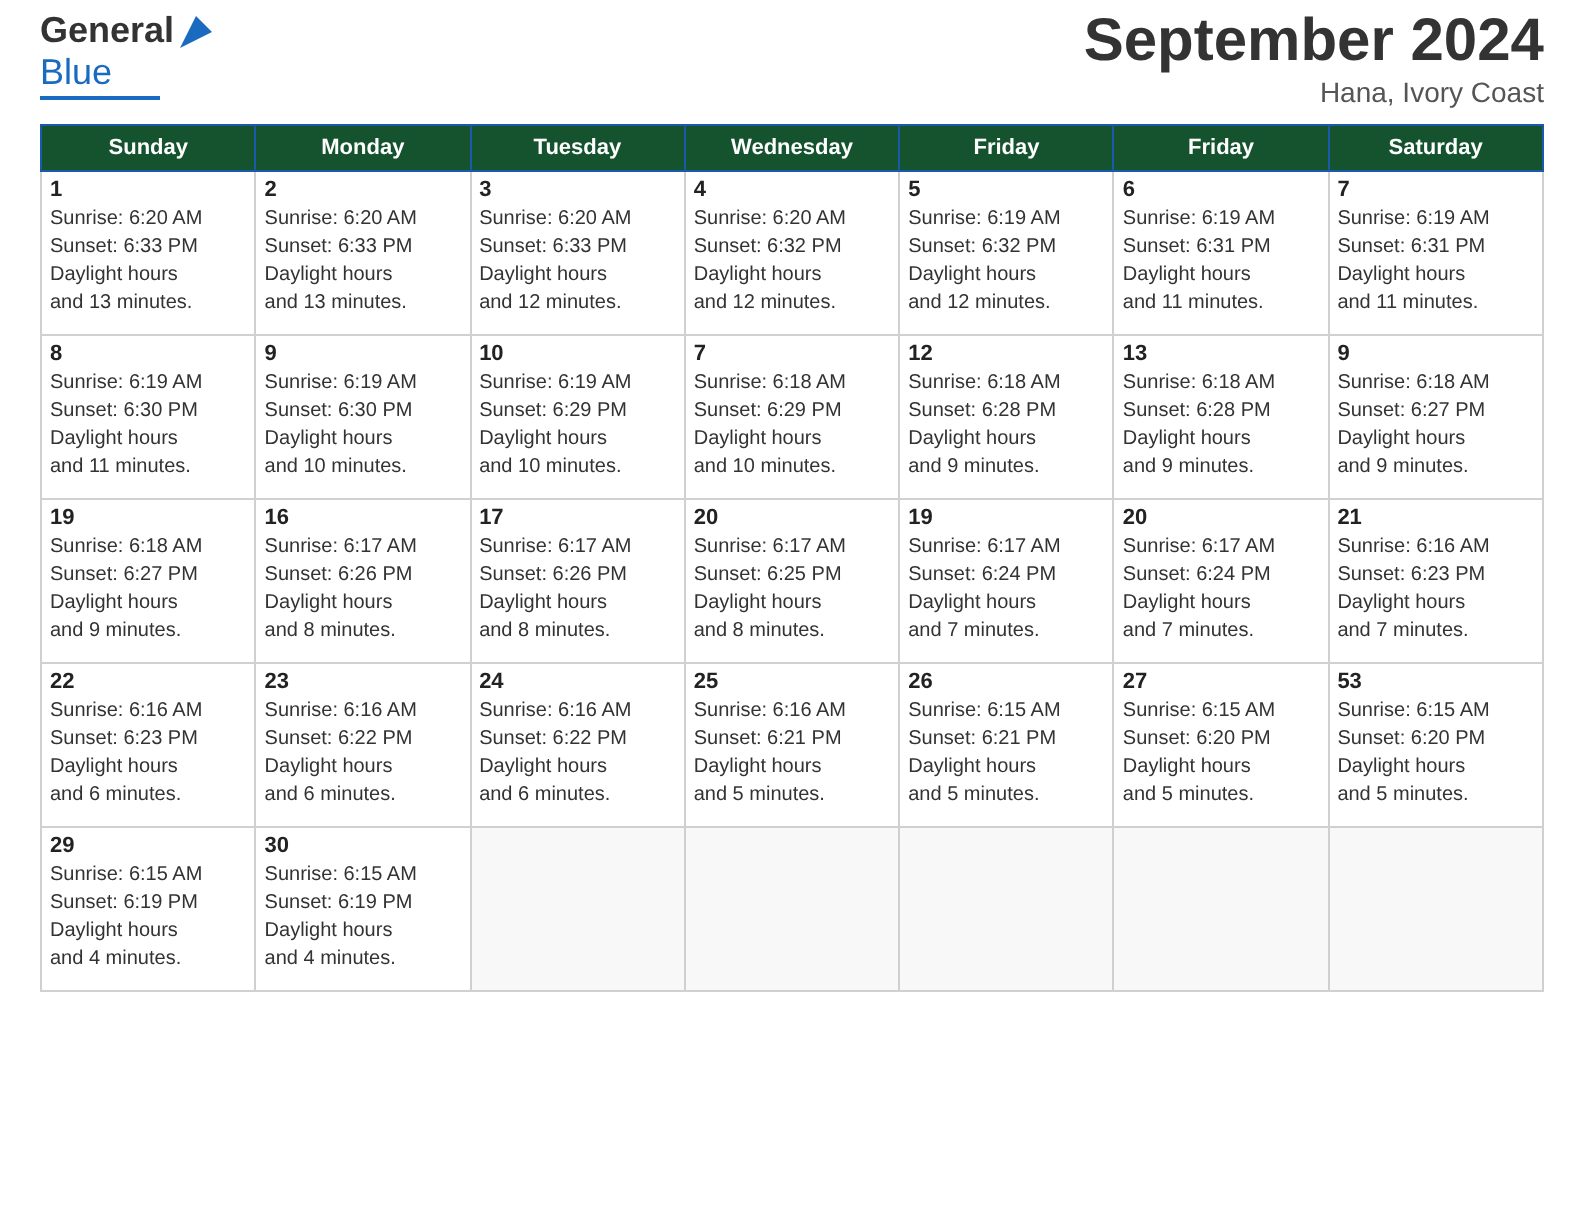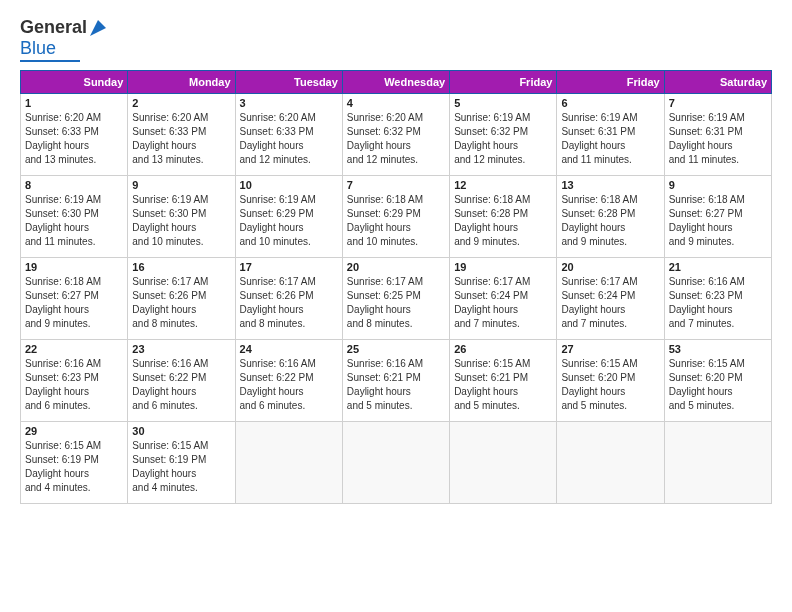"General" .page { padding: 16px 20px 16px 20px -> 4px 20px 16px 20px }
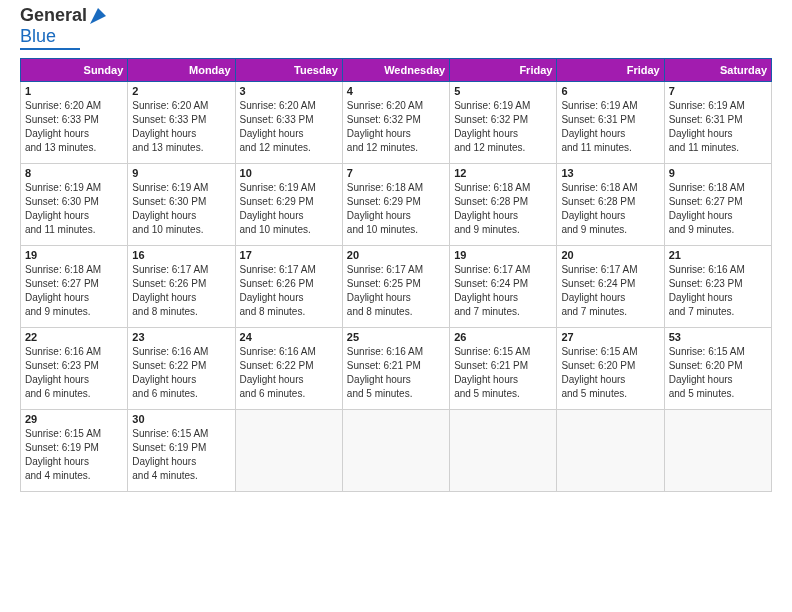"September 2024" div.title-block { html: none -> <div> <div>September 2024</div> <div>Hana, Ivory Coast</div> </div> }
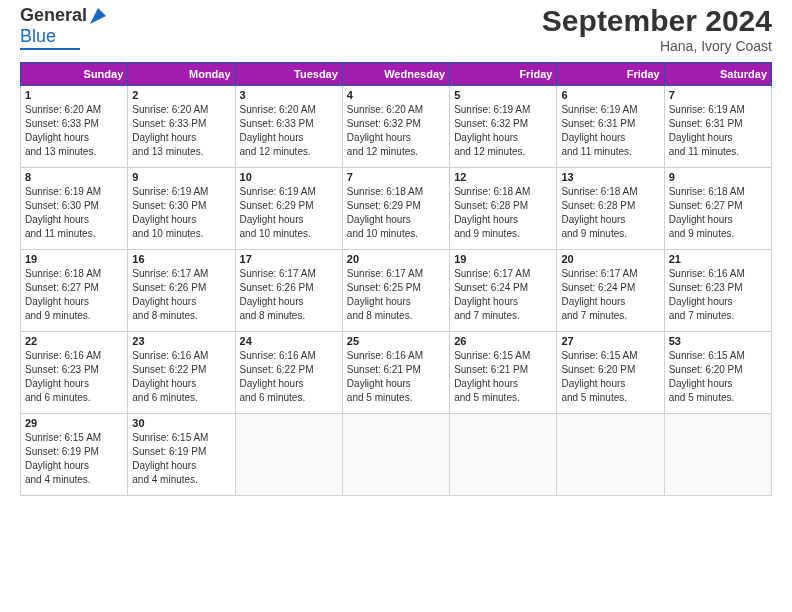"Sunday" .calendar th { background: #a21caf -> #14532d; text-align: right -> center }
